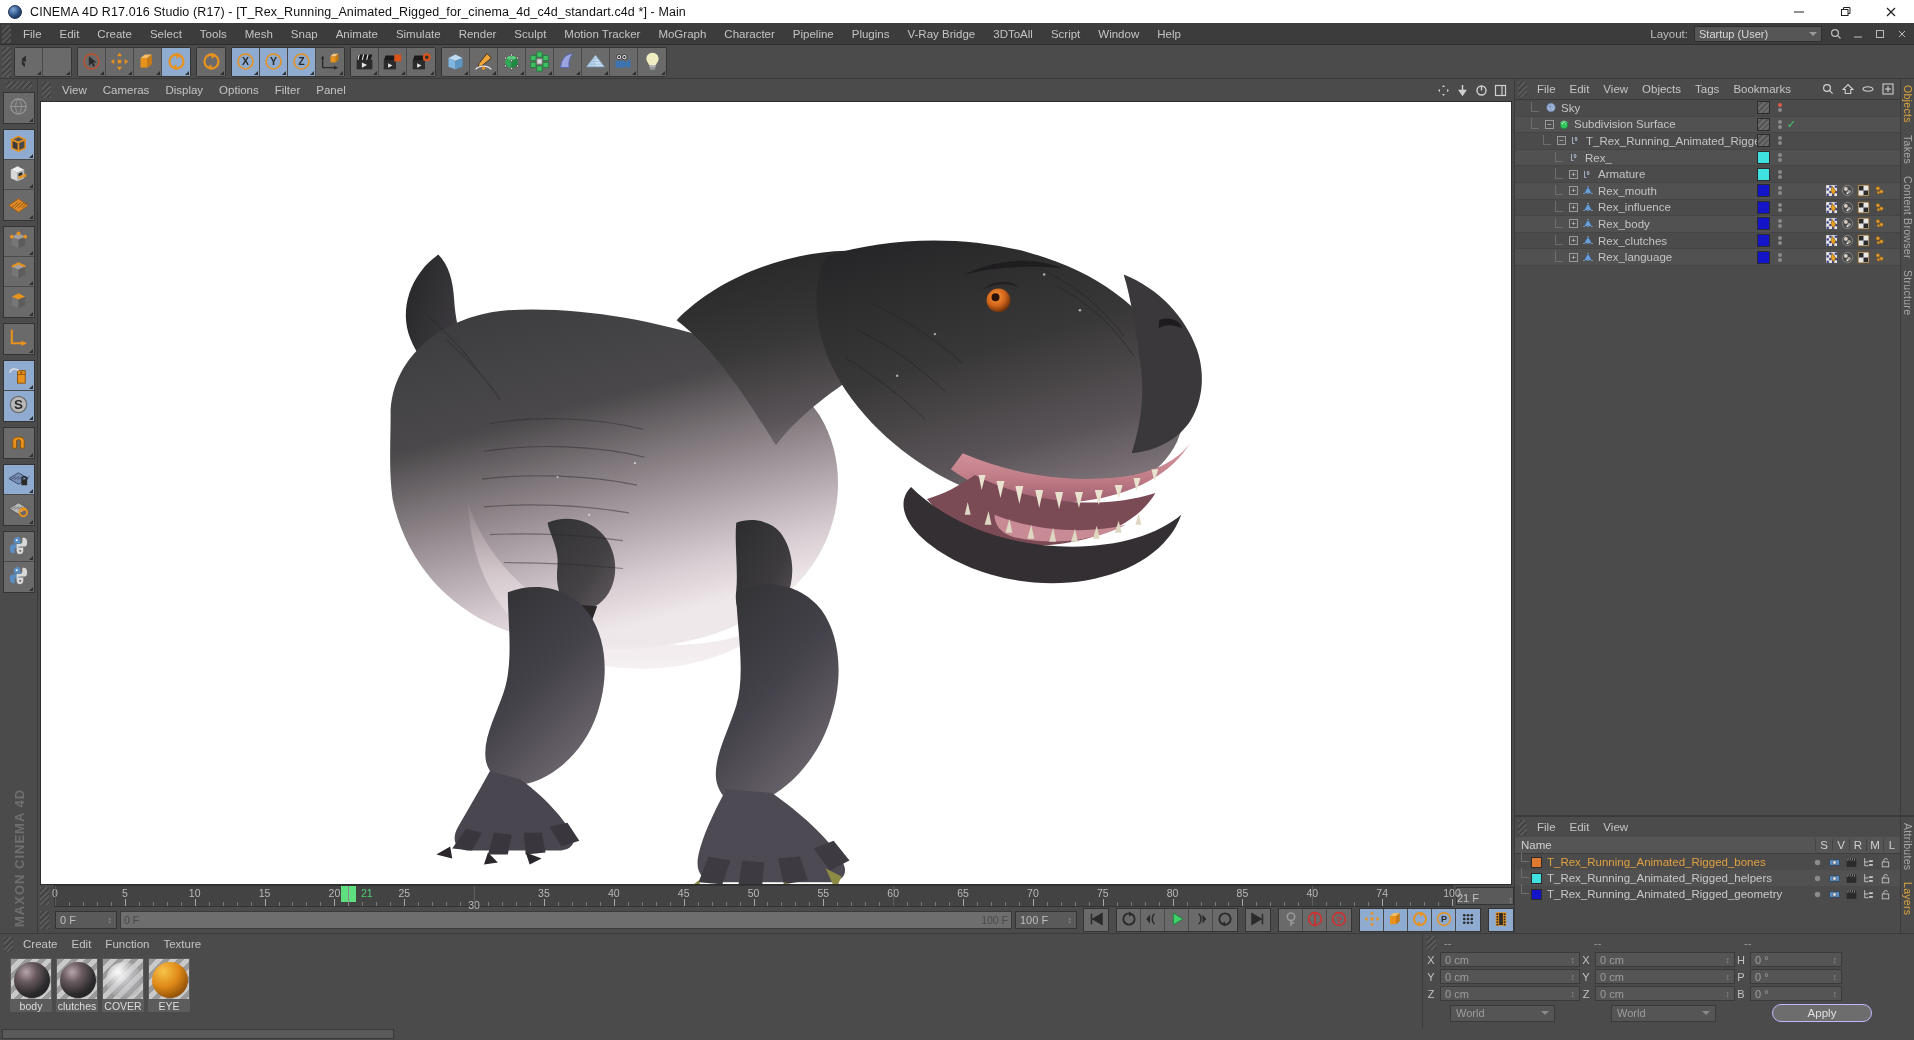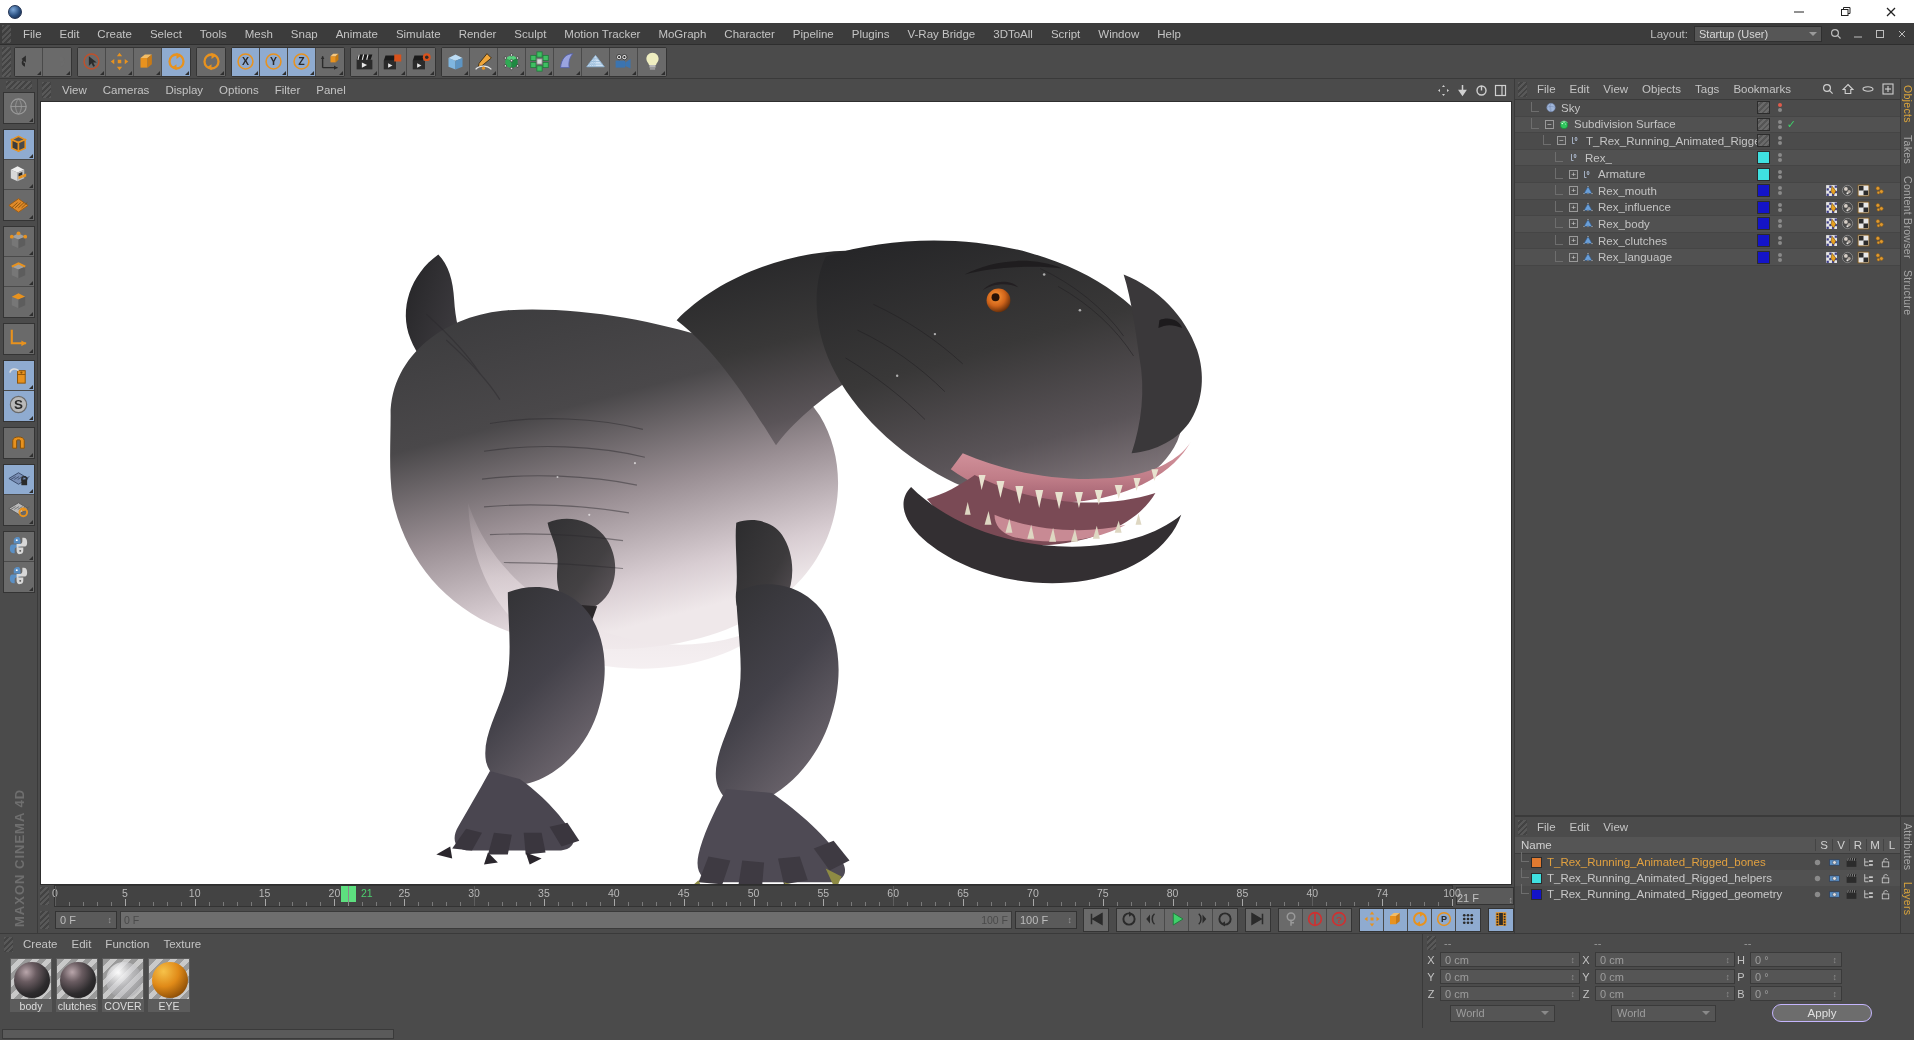"CINEMA 4D R17.016 Studio (R17)" div.tb-title { html: none -> <div>CINEMA 4D R17.016 Studio (R17) - [T_Rex_Running_Animated_Rigged_for_cinema_4d_c4d_standart.c4d *] - Main</div> }
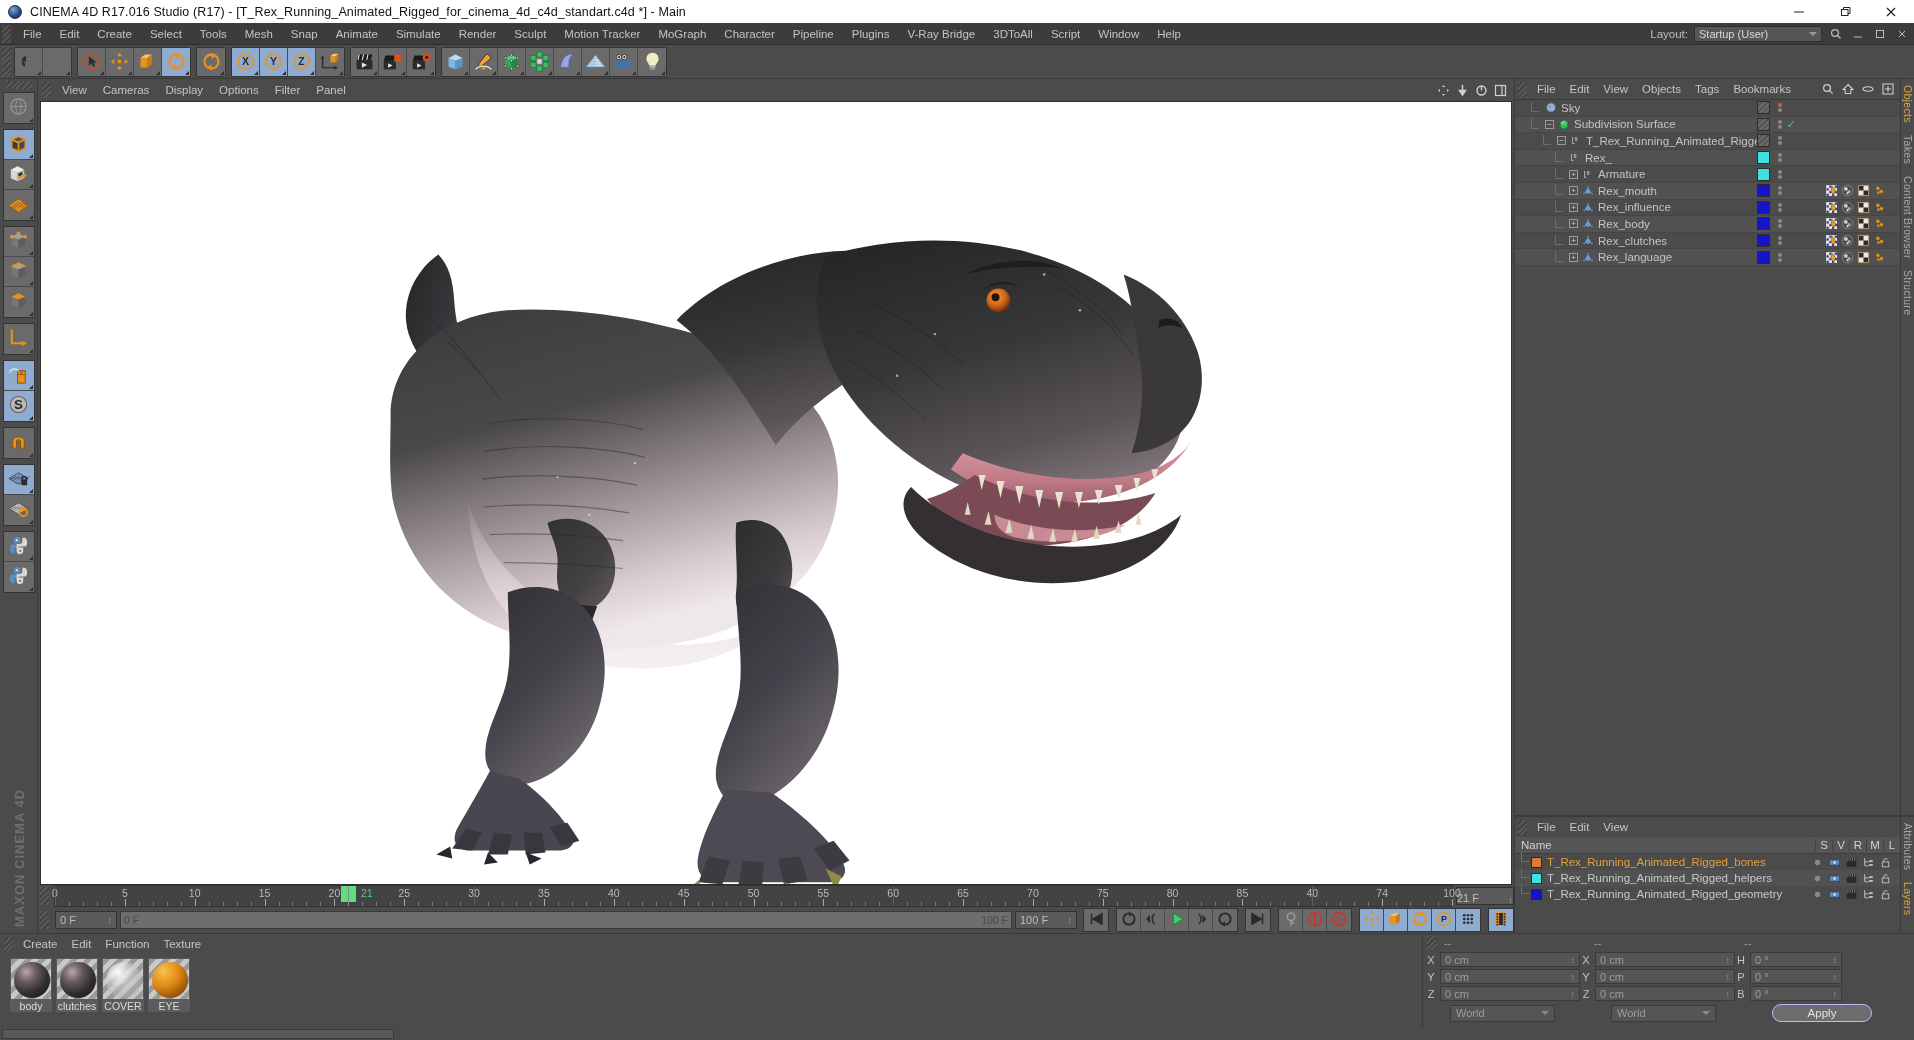"30" div.tl-lbl { margin-top: none -> 12px }
